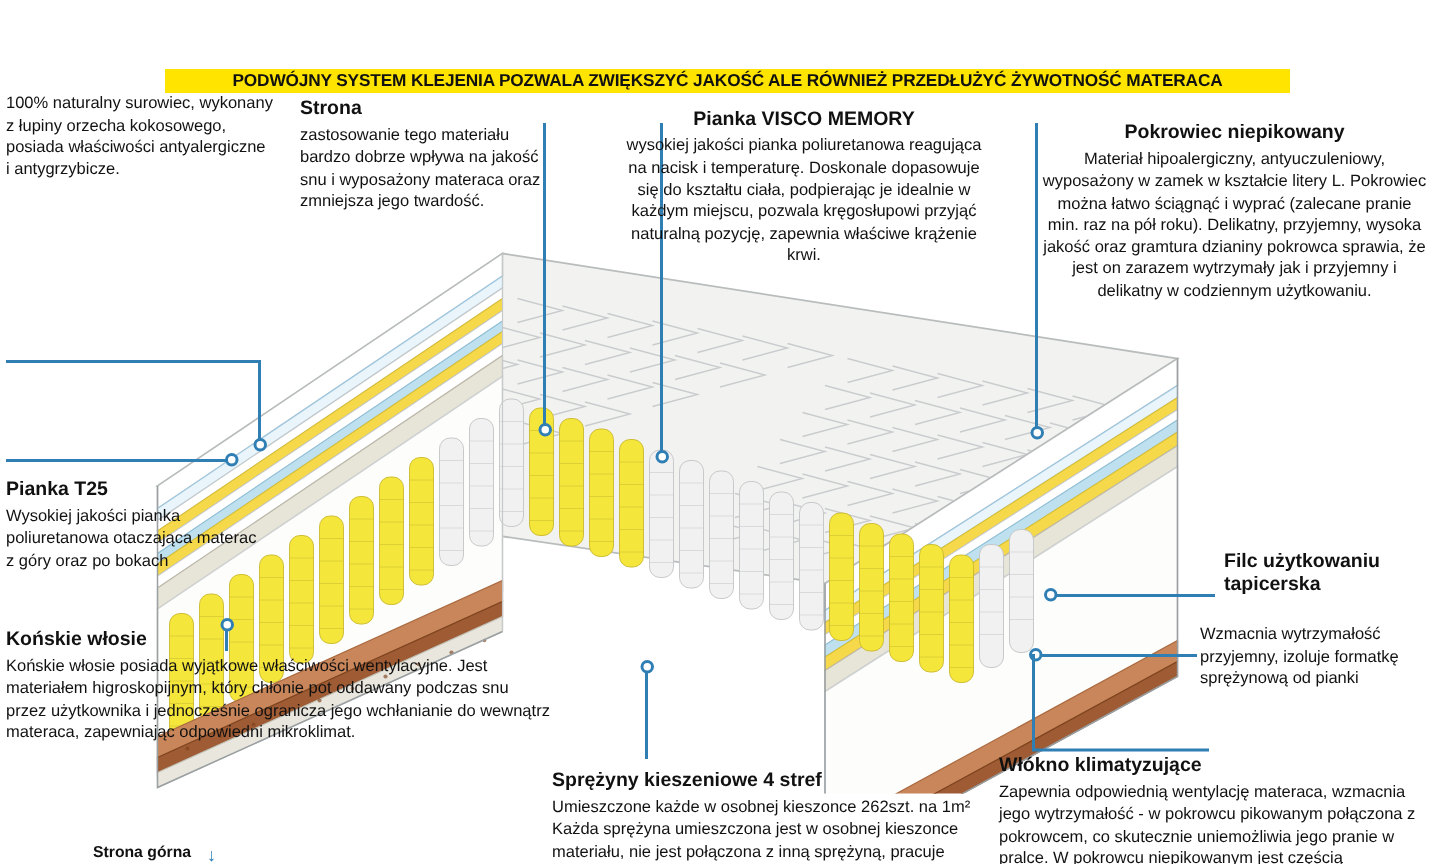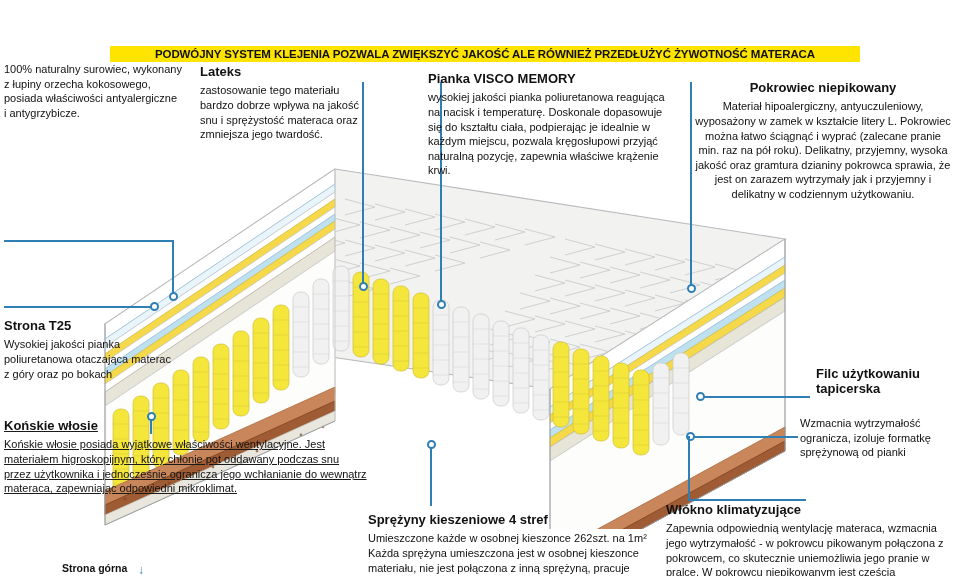"Lateks" div.ttl { text: Lateks -> Strona }
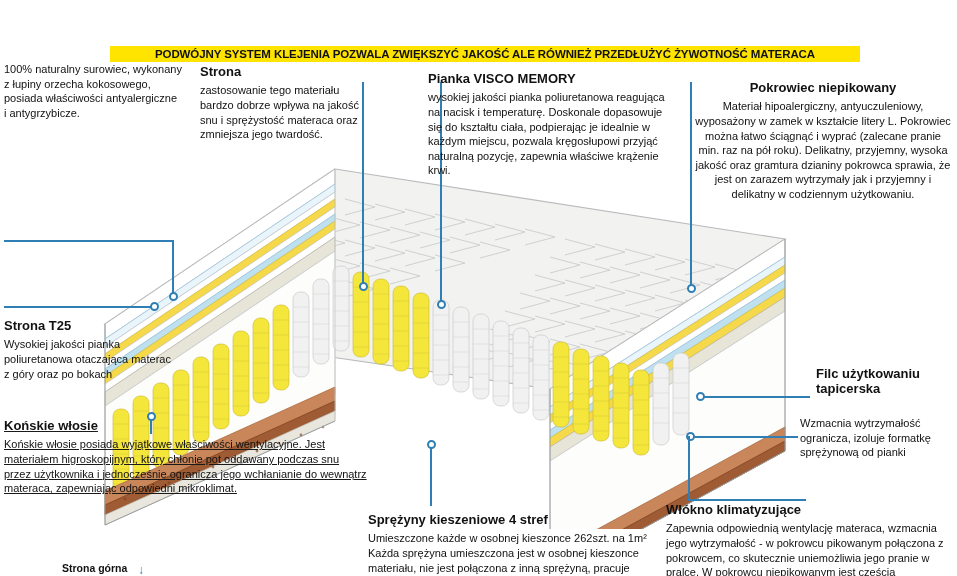"Pianka VISCO MEMORY" div.blk { left: 428px -> 416px; text-align: none -> center }
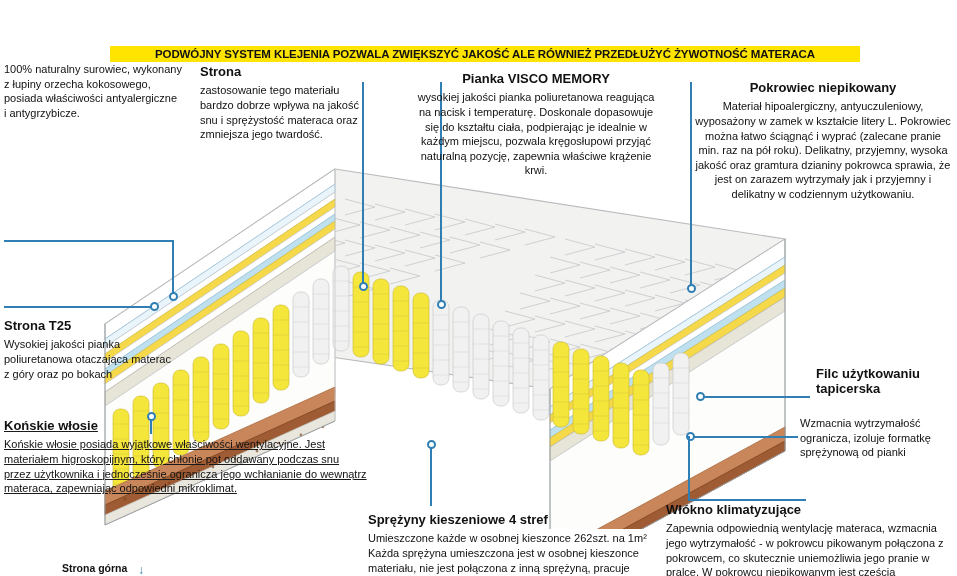"zastosowanie tego materiału bardzo" div.txt { text: sprężystość -> wyposażony }
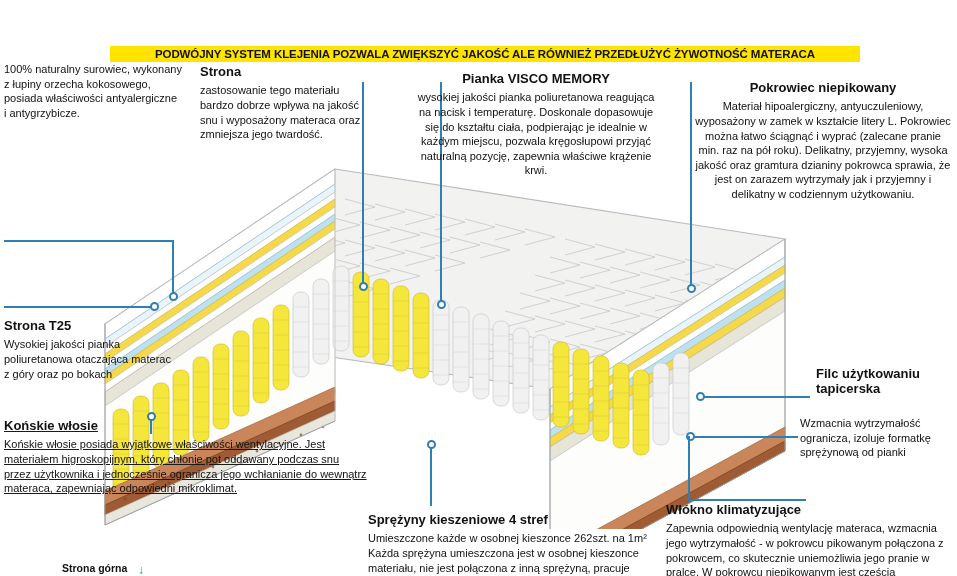"Strona T25" div.ttl { text: Strona -> Pianka }
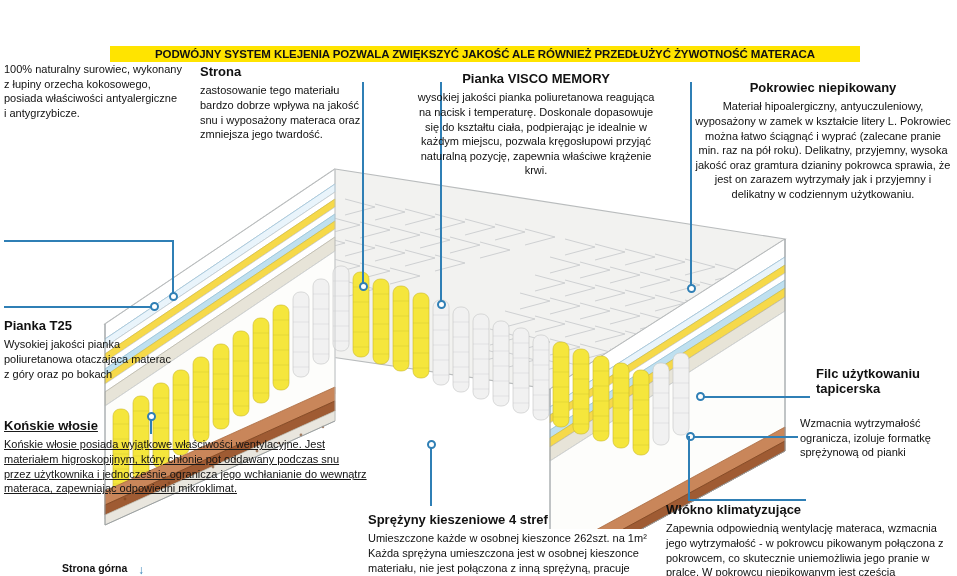"Końskie włosie" div.blk { text-decoration: underline -> none }
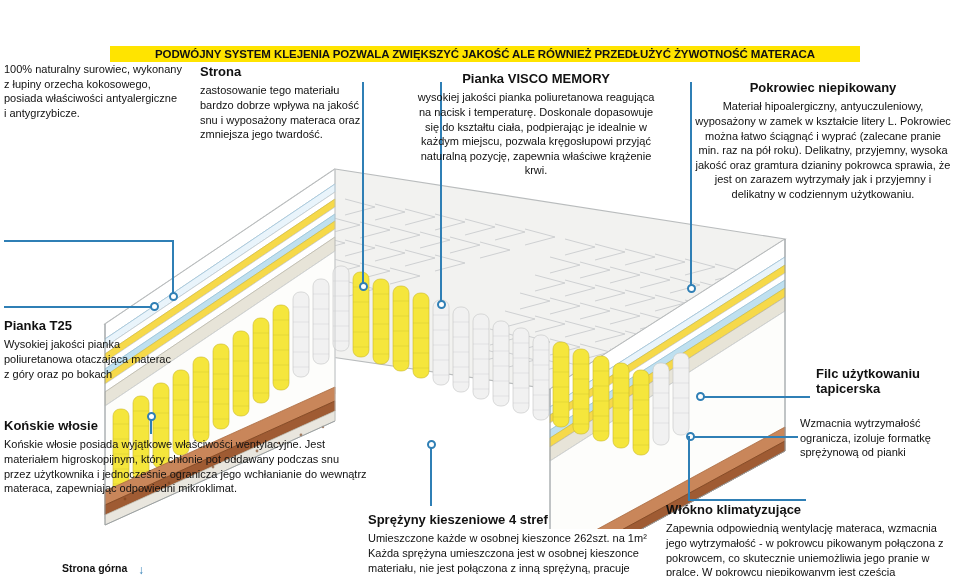"Wzmacnia wytrzymałość ogranicza, izoluje" div.txt { text: ogranicza -> przyjemny }
